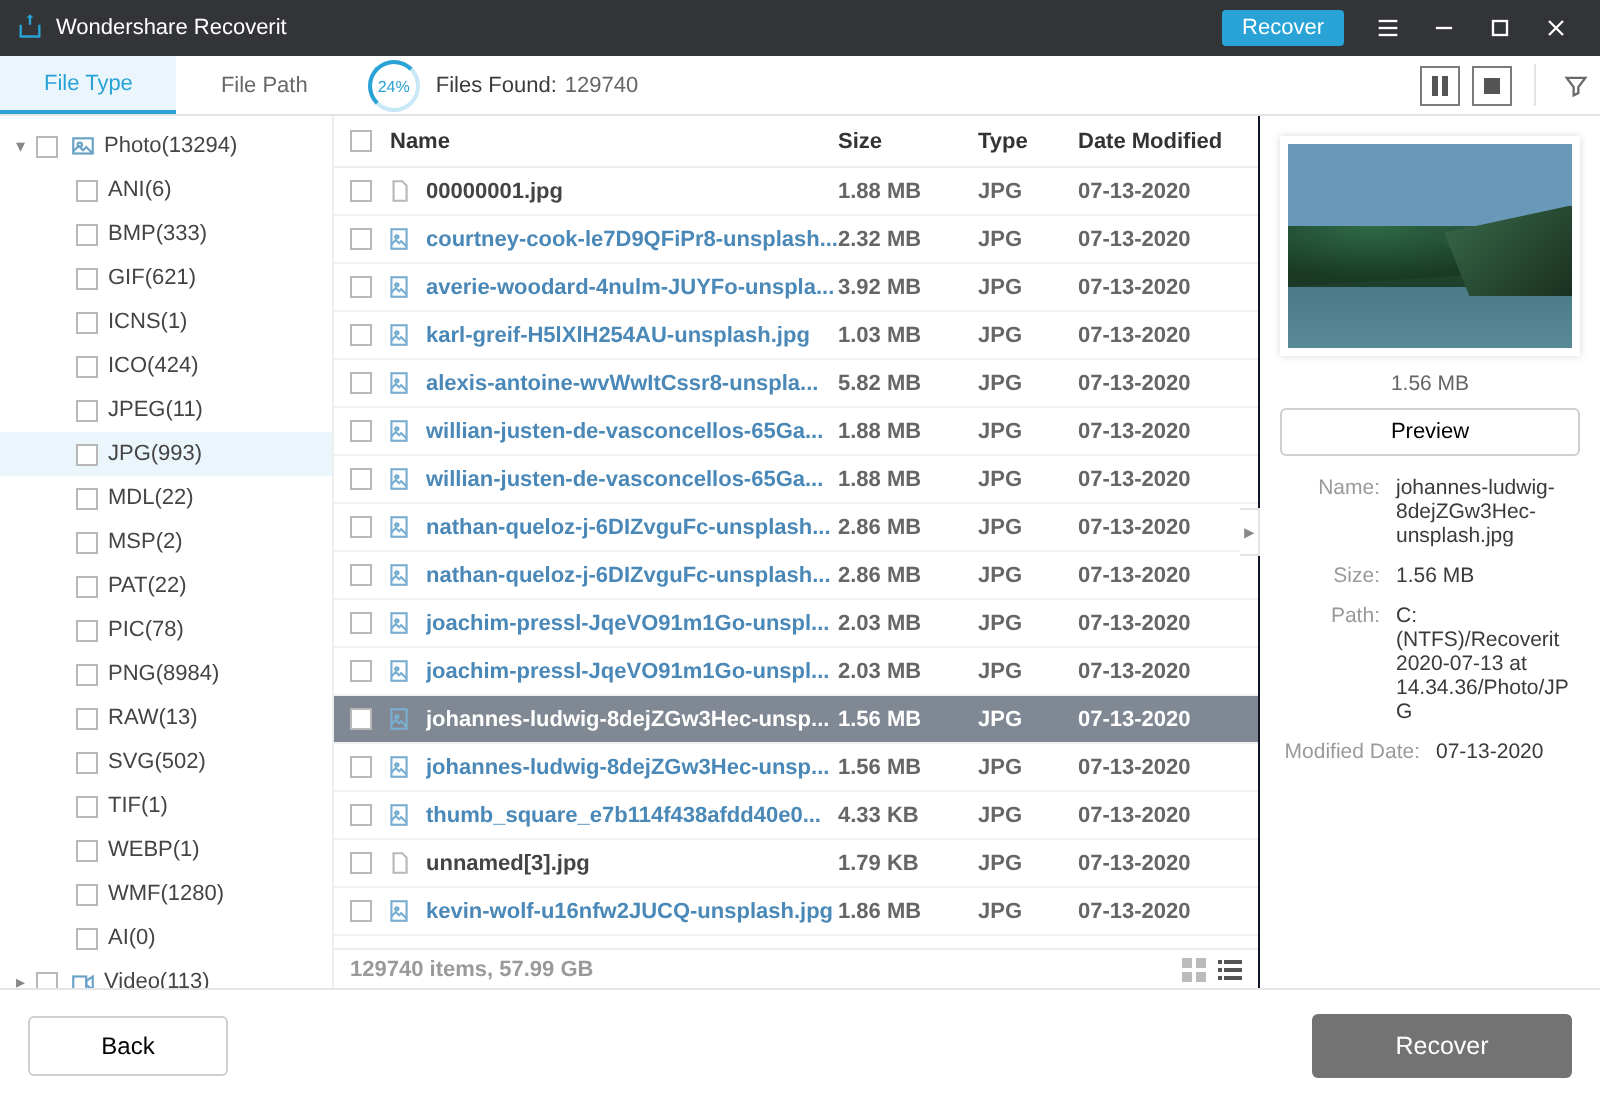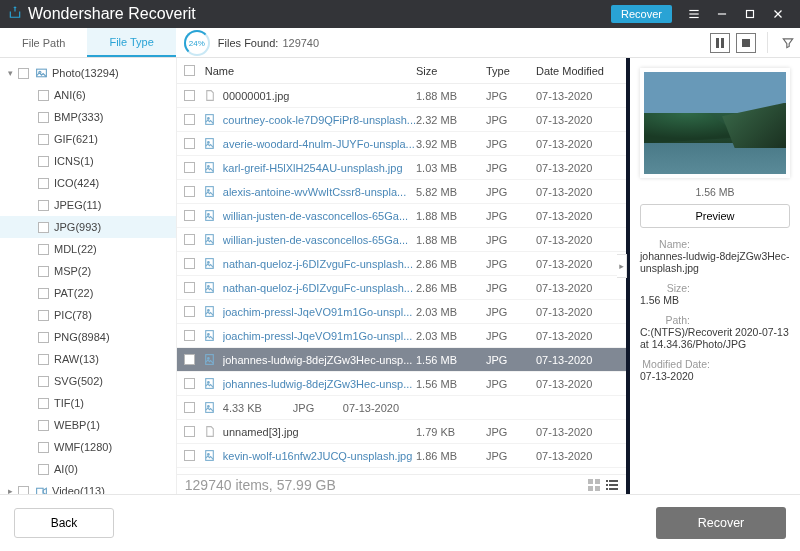"Wondershare Recoverit" .titlebar .logo { font-size: 16px -> 11px }
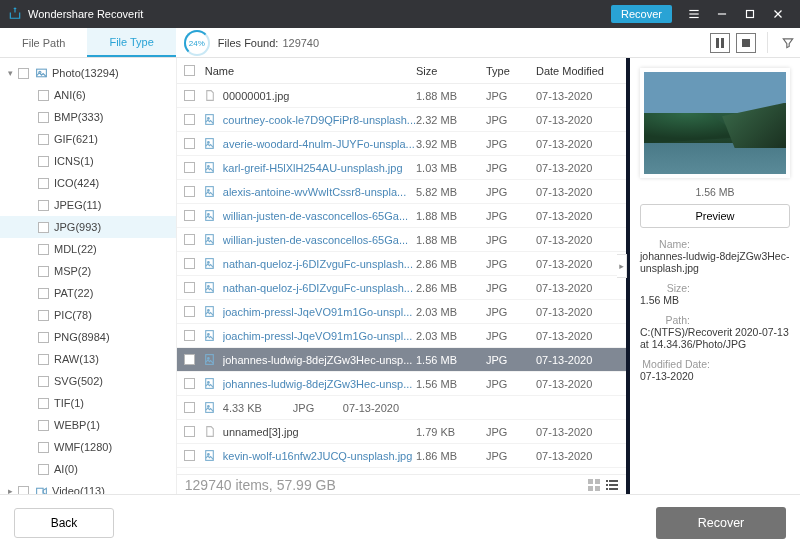"File Path" div.tab { order: before "File Type" -> after "File Type" }
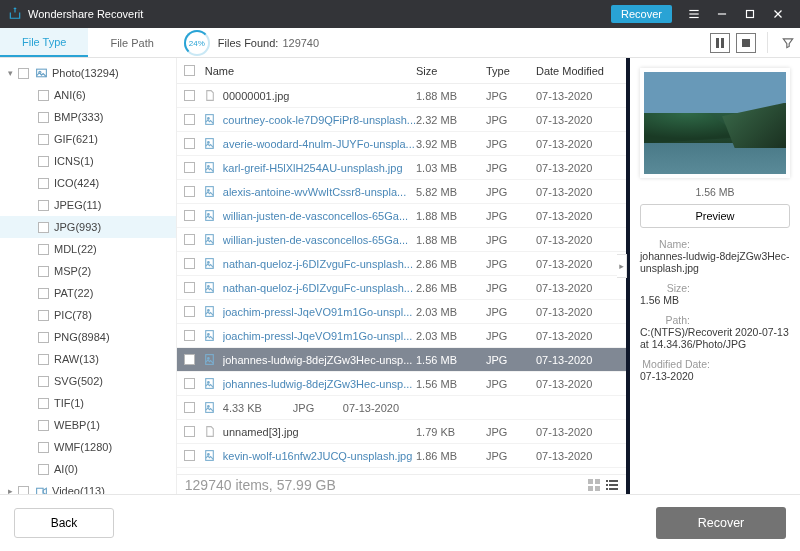"Name" .center { border-right: 4px solid #0f172a -> 1px solid #0f172a; font-weight: none -> bold }
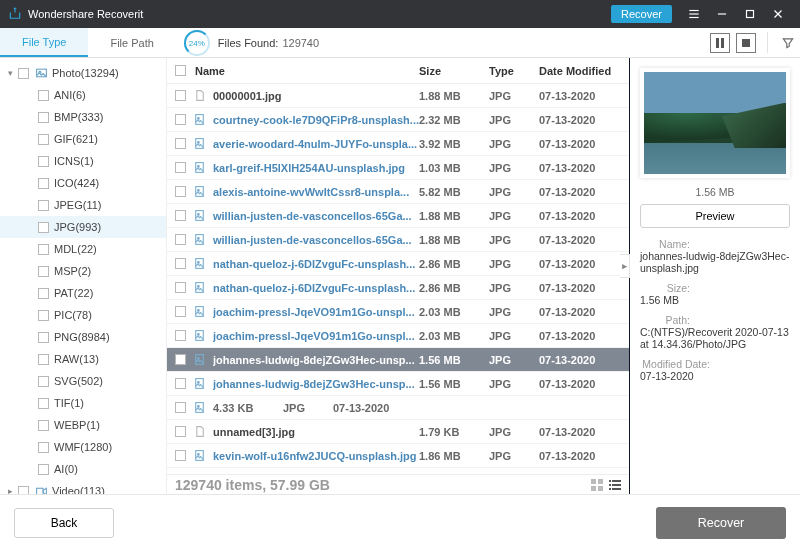"Name:" .meta-row { flex-direction: column -> none }
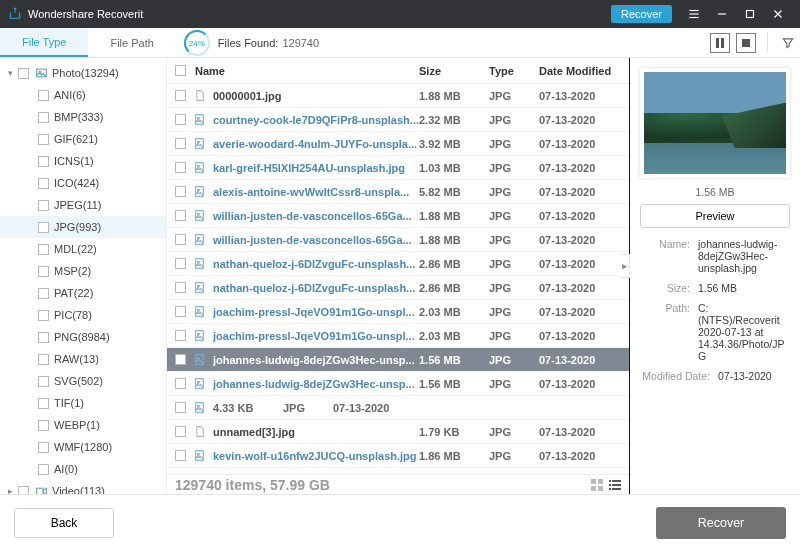"thumb_square_e7b114f438afdd40e0..." div.td-name { html: none -> <div>thumb_square_e7b114f438afdd40e0...</div> }
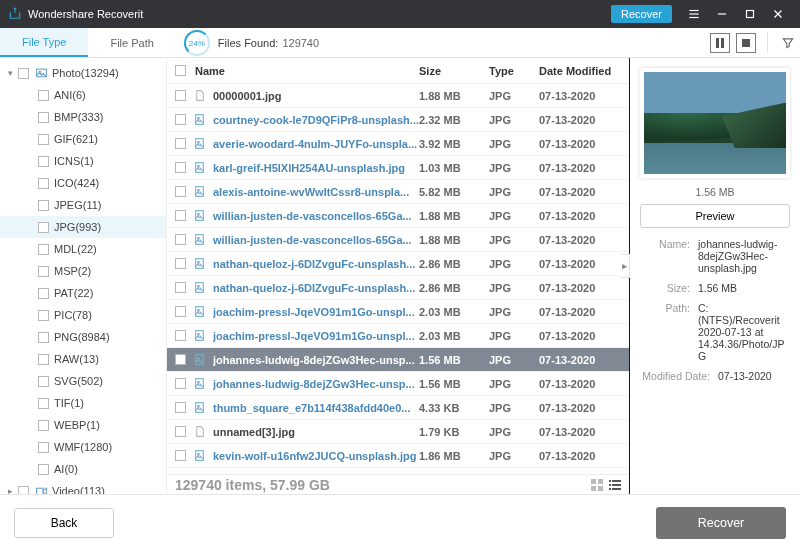"129740 items, 57.99 GB" .status-strip { font-size: 14px -> 11px }
